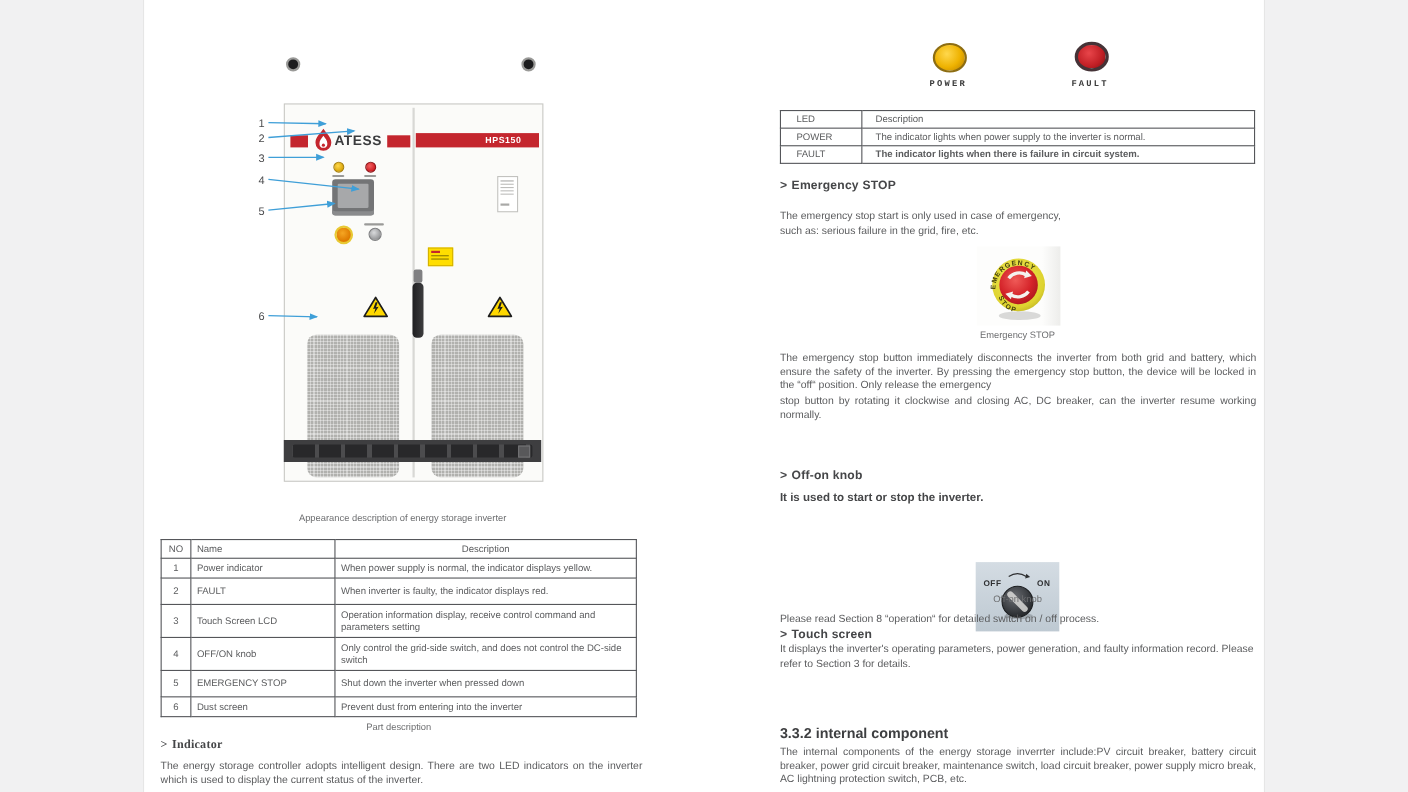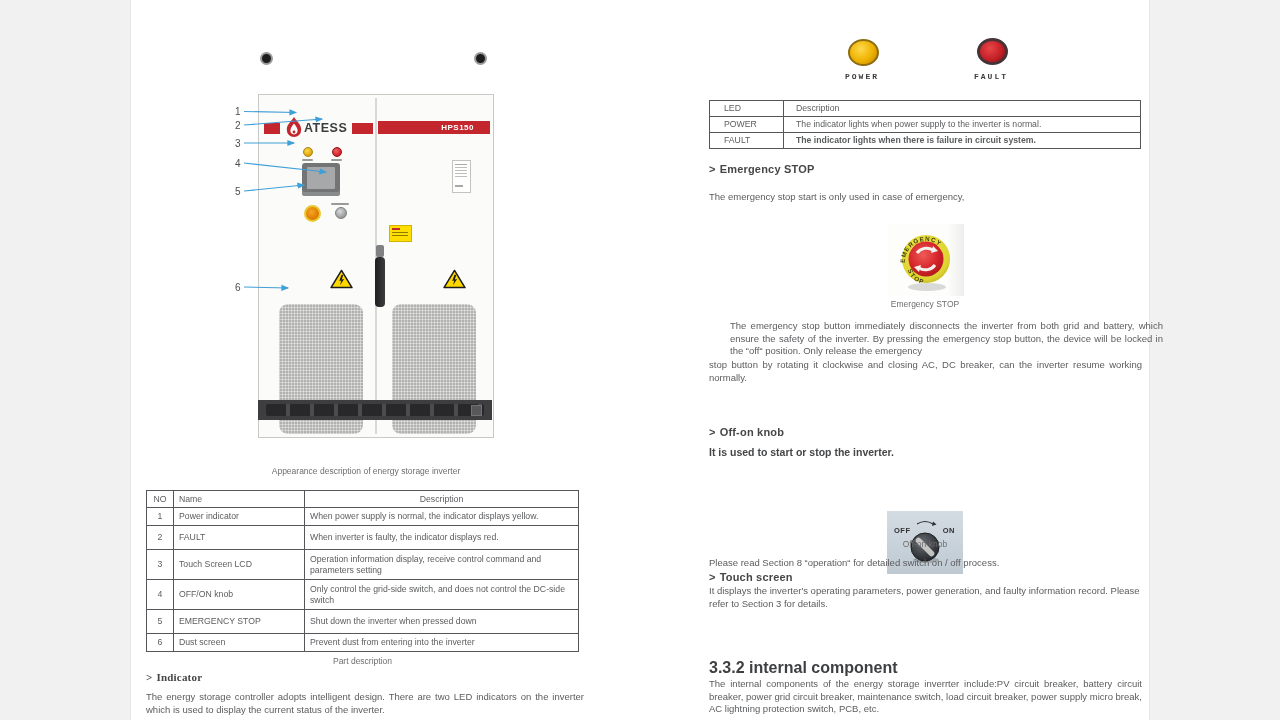"such as: serious failure in" div.line { html: none -> <div>such as: serious failure in the grid, fire, etc.</div> }
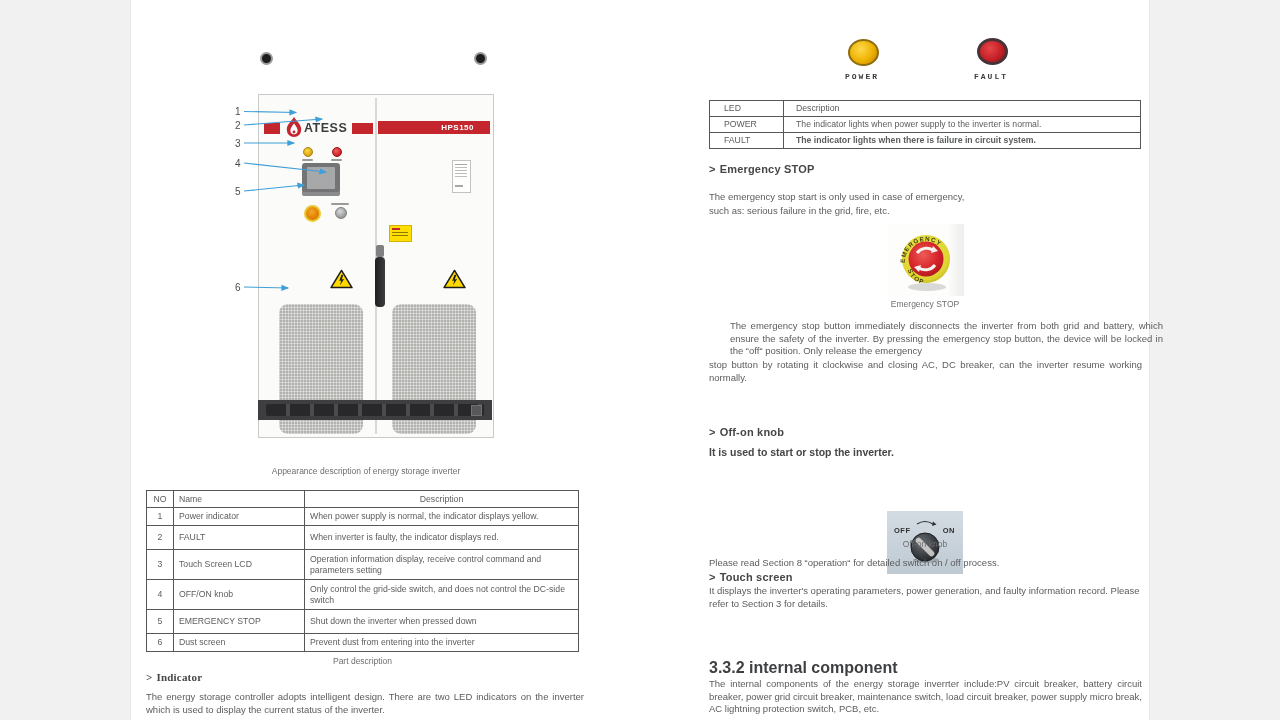"The emergency stop button immediately" div.para { margin-left: 21px -> none }
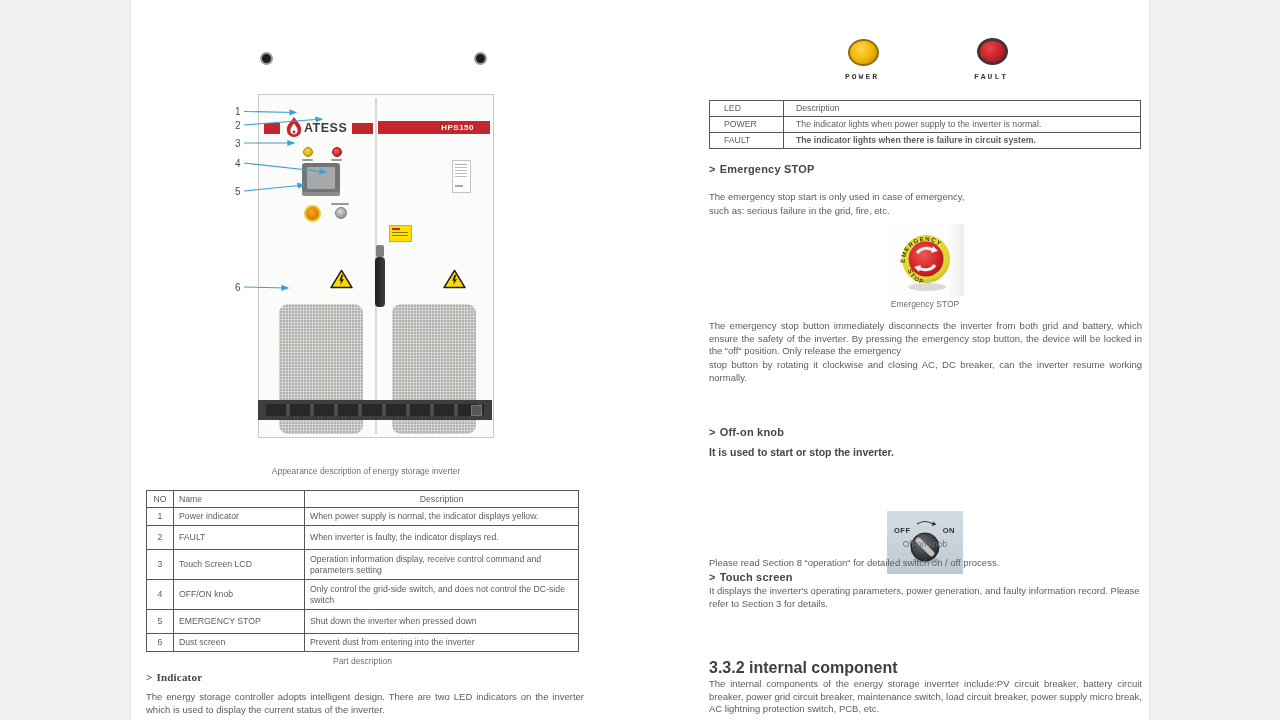"3.3.2 internal component" .sect-num { font-size: 16px -> 13px }
